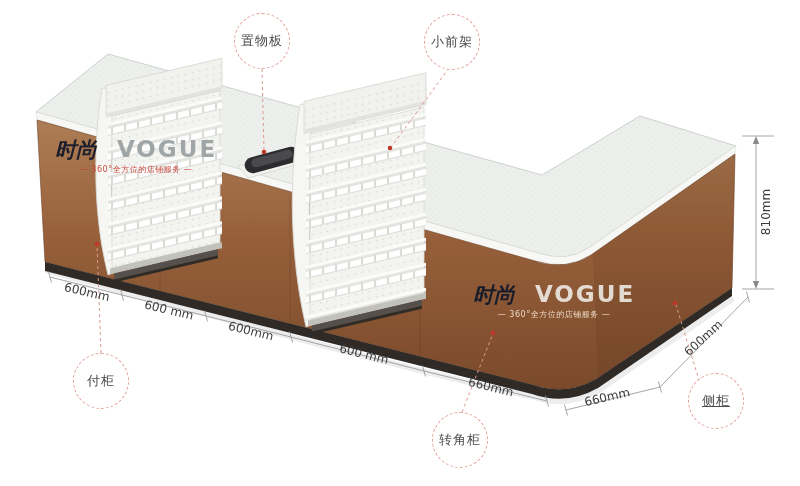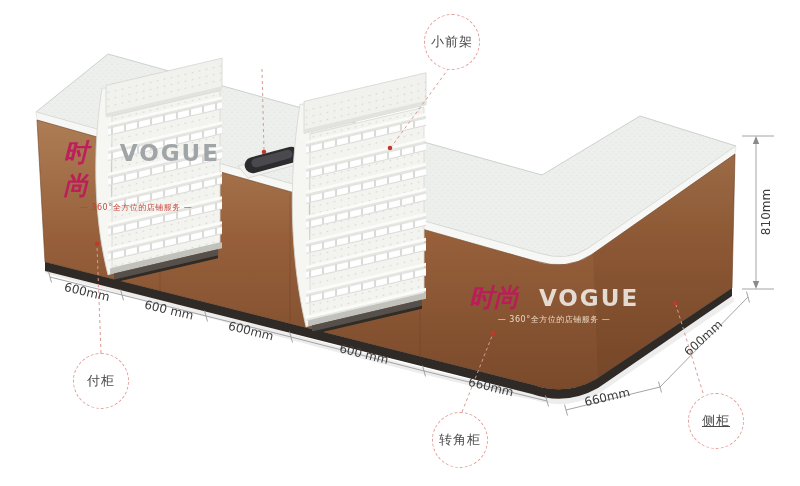"置物板" div.callout { html: none -> <div> <span>置物板</span> </div> }
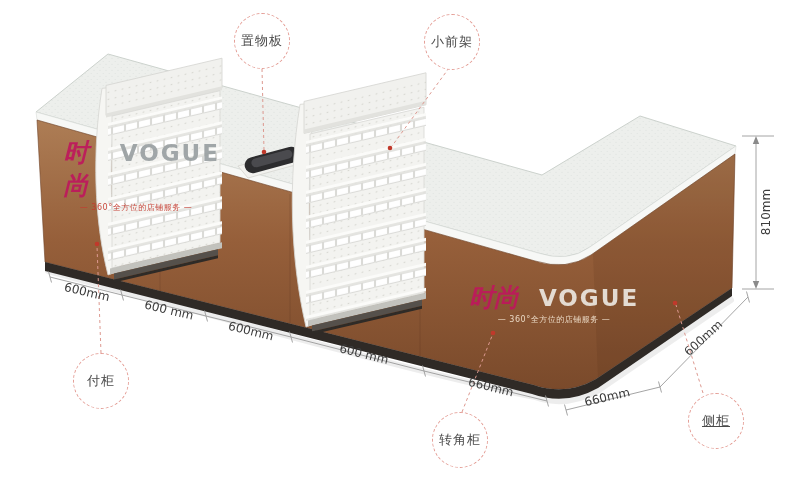"时尚" .wm-cn { color: #be185d -> #0f172a; font-size: 25px -> 21px }
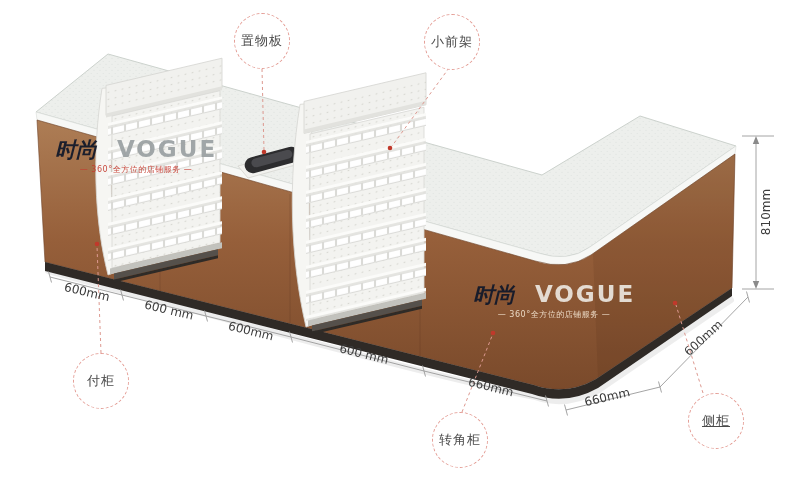"侧柜" .co-sidecounter { top: 393px -> 373px }
